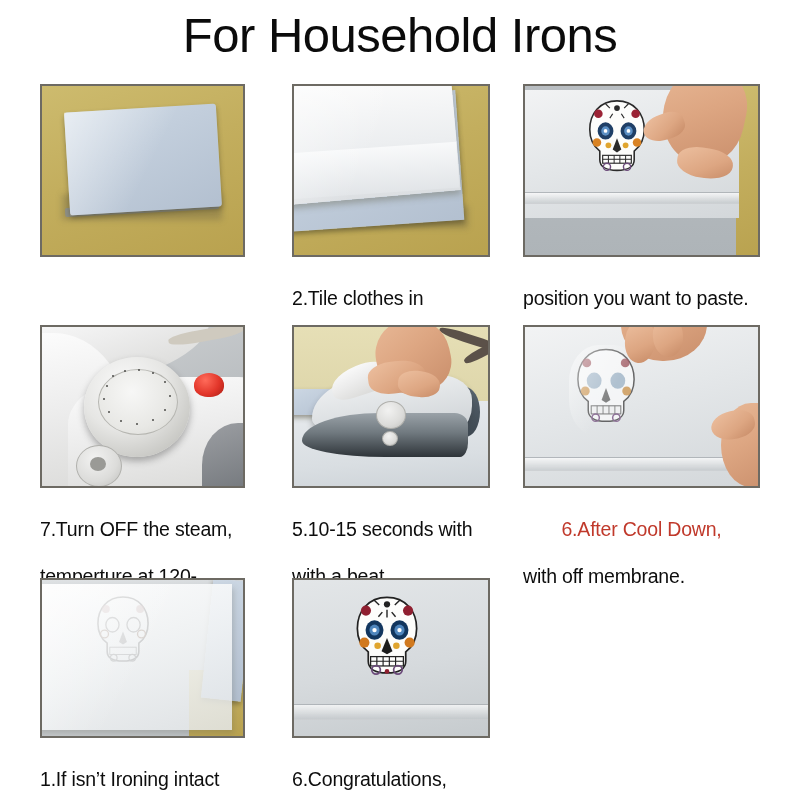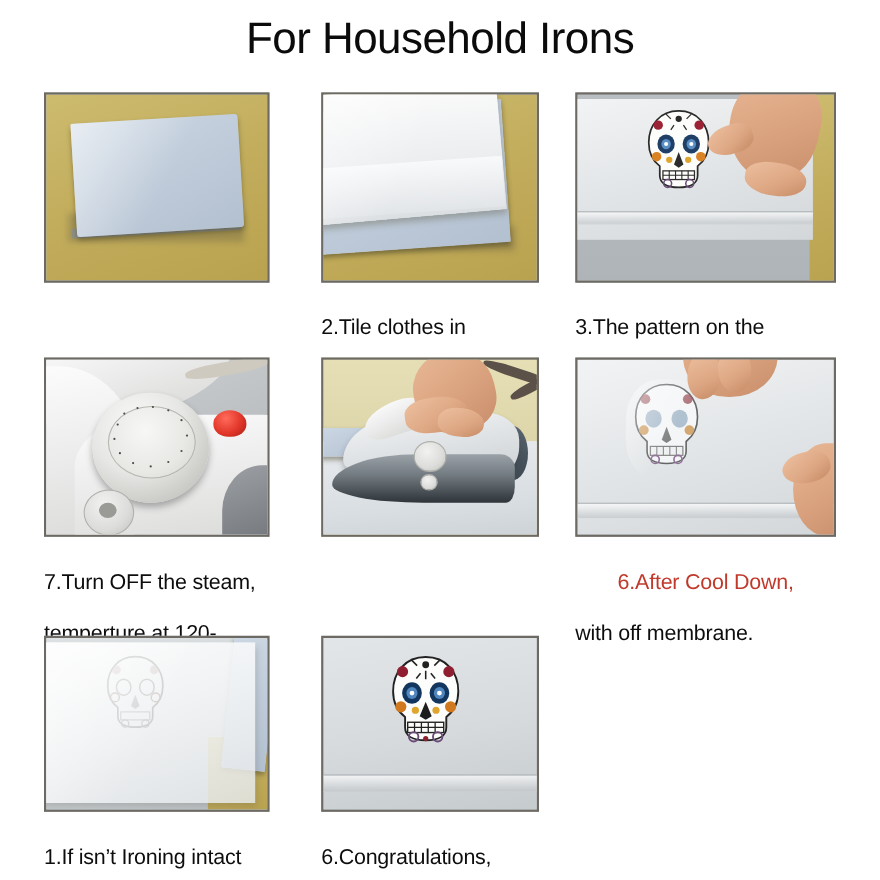"For Household Irons" .title { font-size: 40px -> 49px }
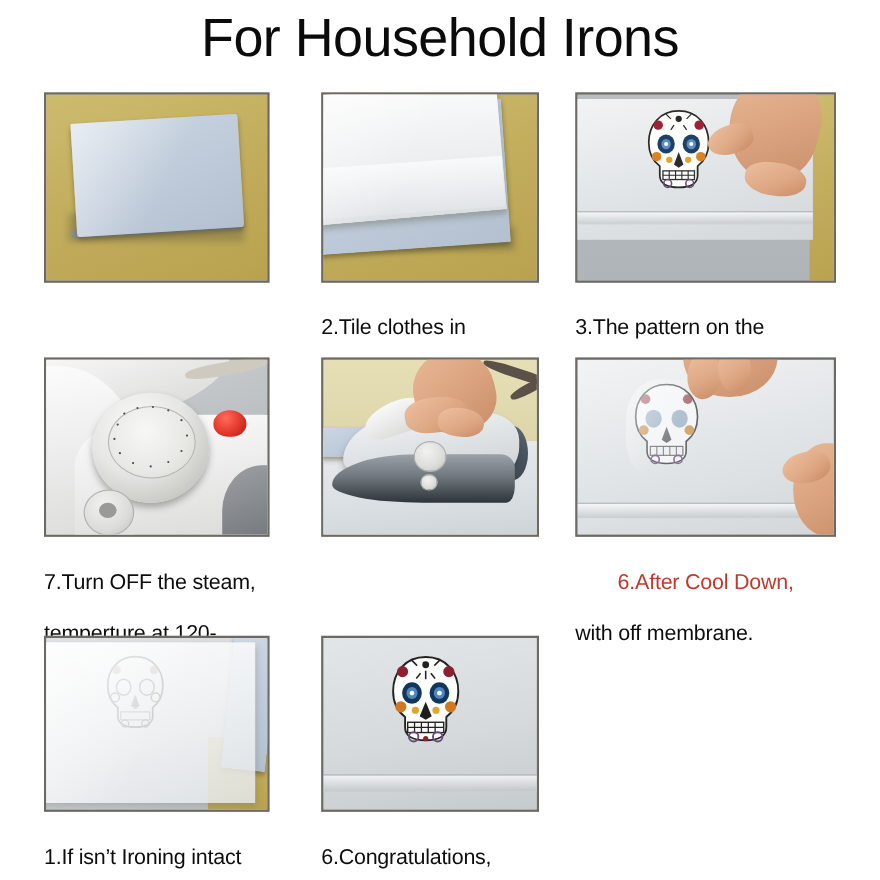"3.The pattern on the" span.l1 { html: <span>3.The pattern on the</span> -> none }
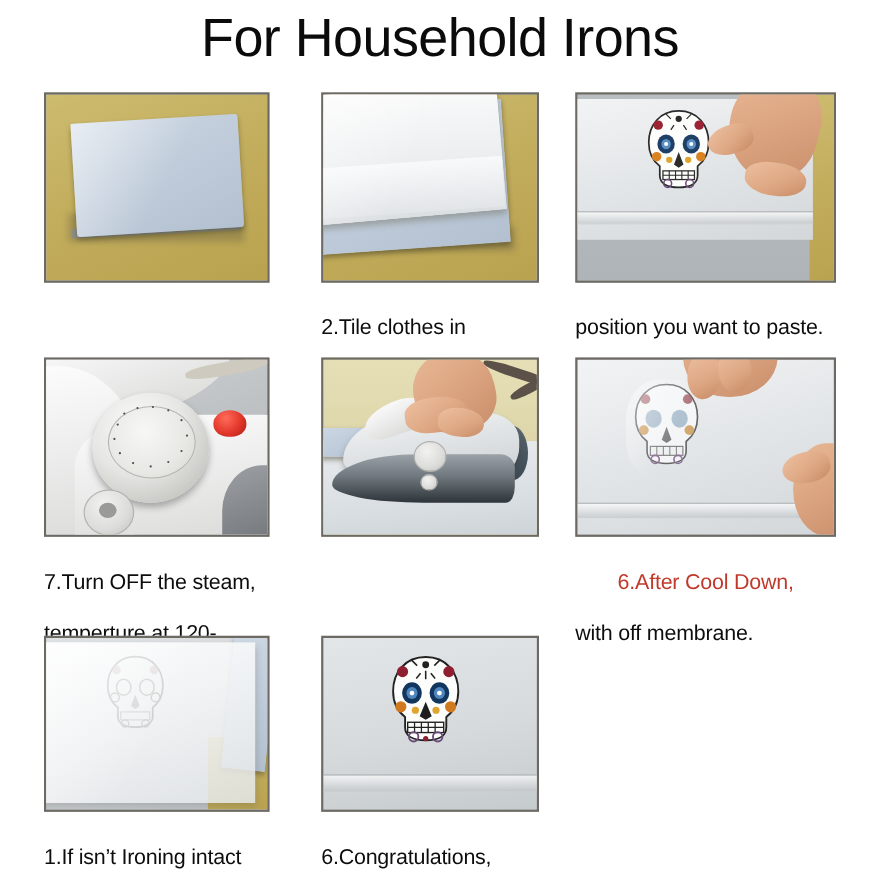"5.10-15 seconds with" div.caption { html: none -> <div> <span>5.10-15 seconds with</span> <span>with a beat.</span> </div> }
